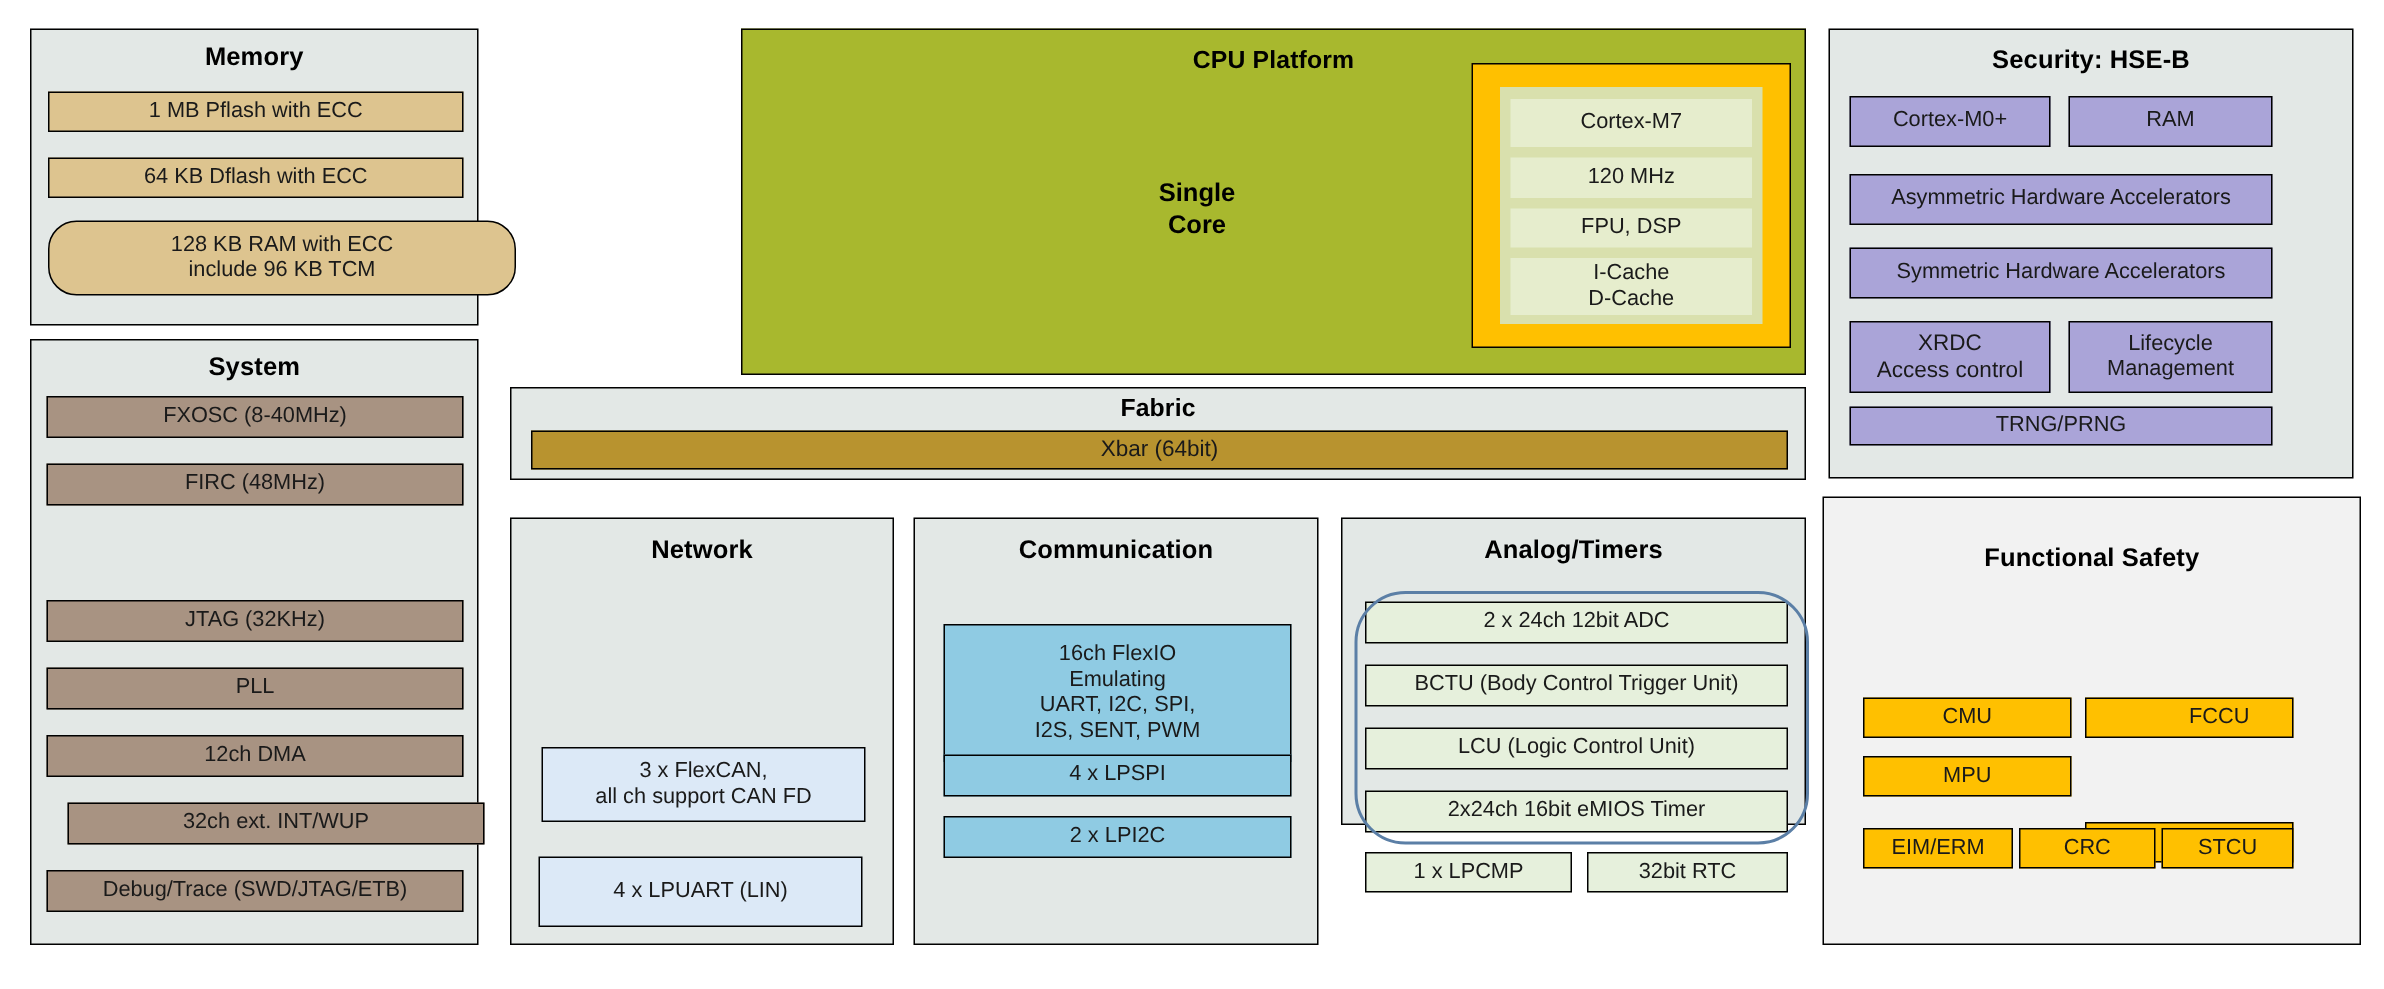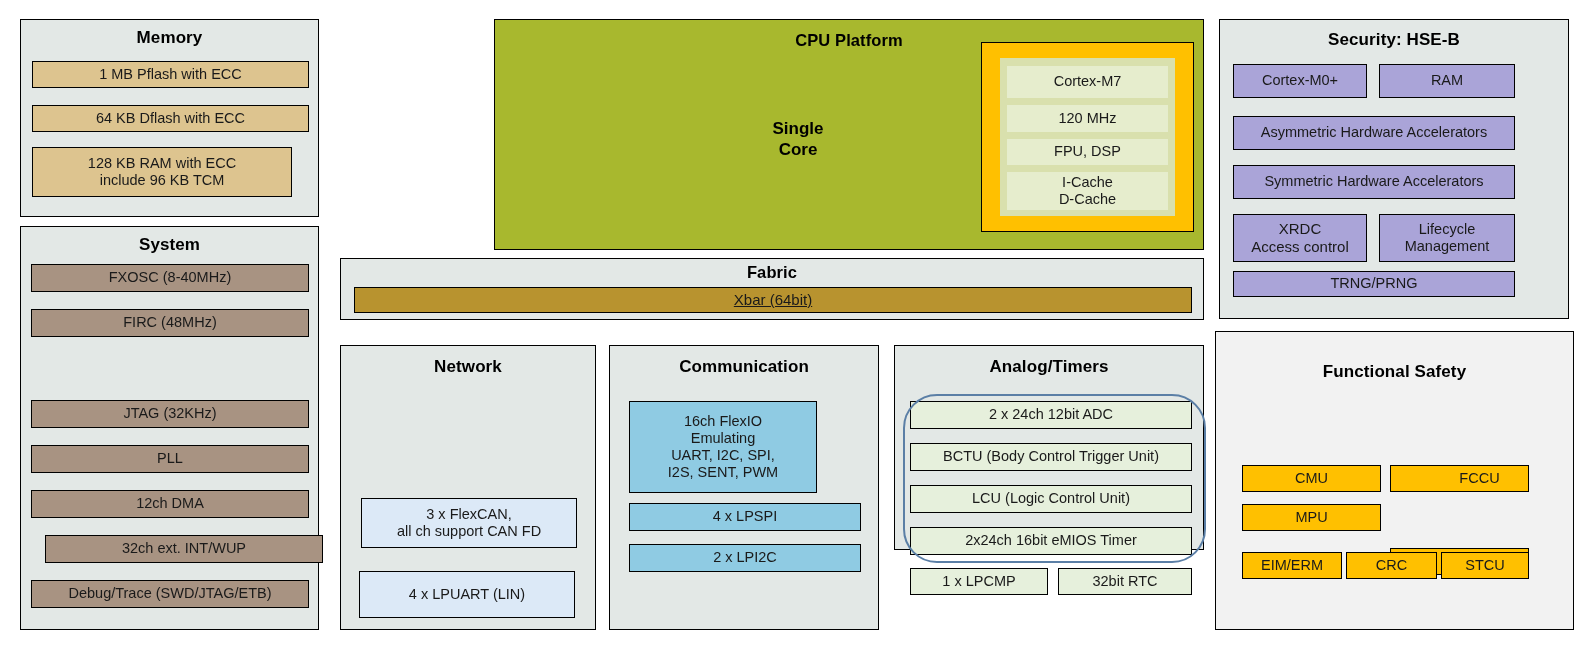"128 KB RAM with ECC" div.blk { border-radius: none -> 19px; width: 260px -> 312px }
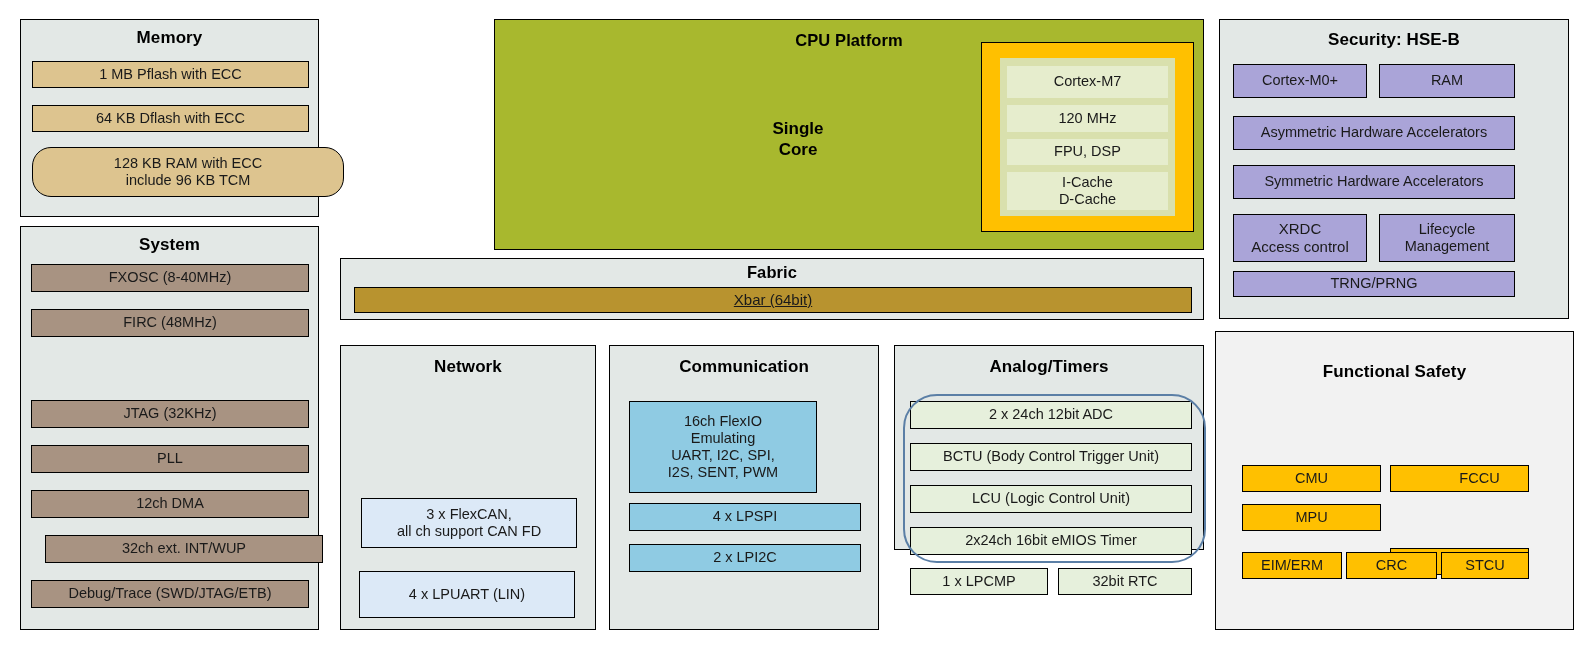"Xbar (64bit)" .c-goldbar { text-decoration: underline -> none }
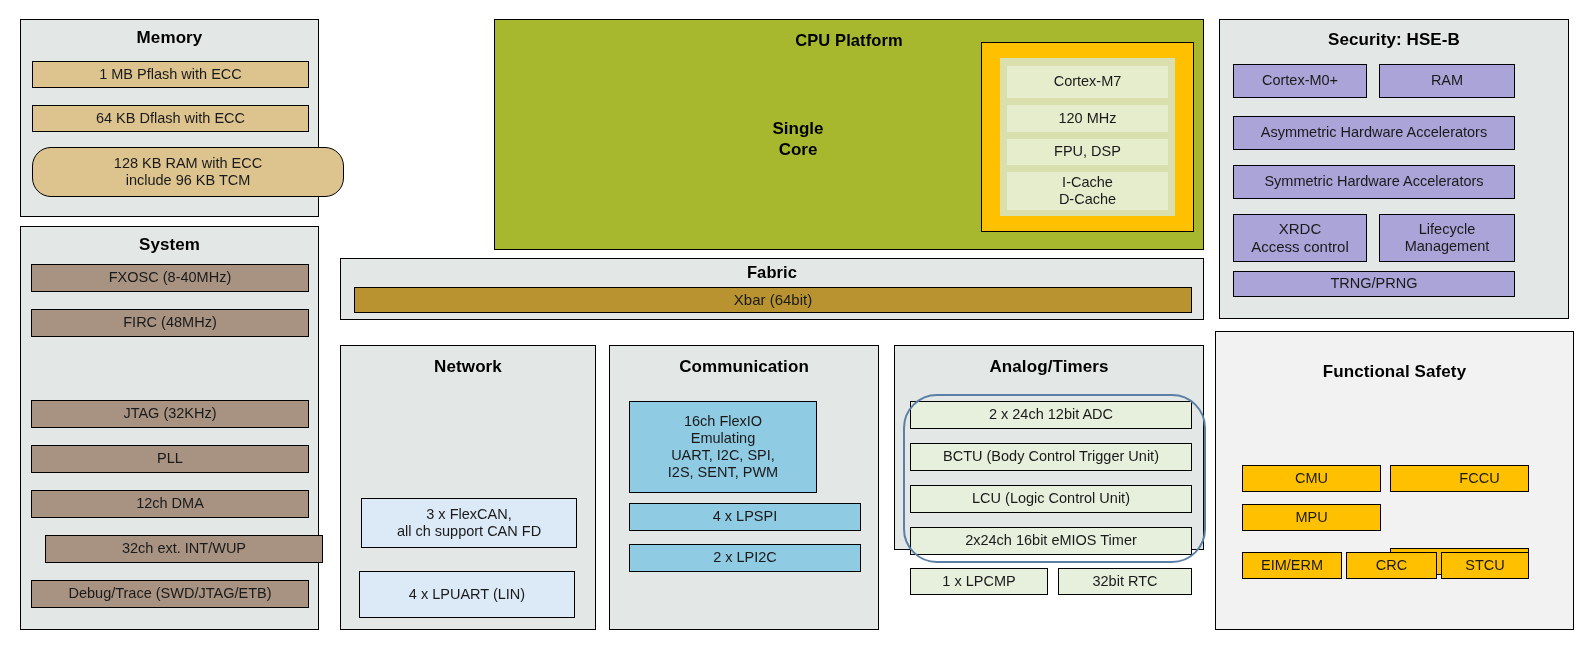"16ch FlexIO" div.blk { top: 55px -> 70px; width: 188px -> 232px }
